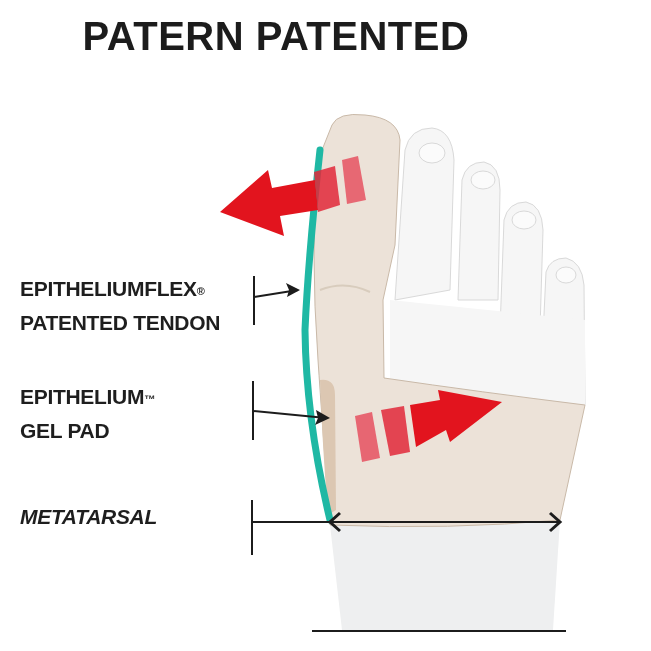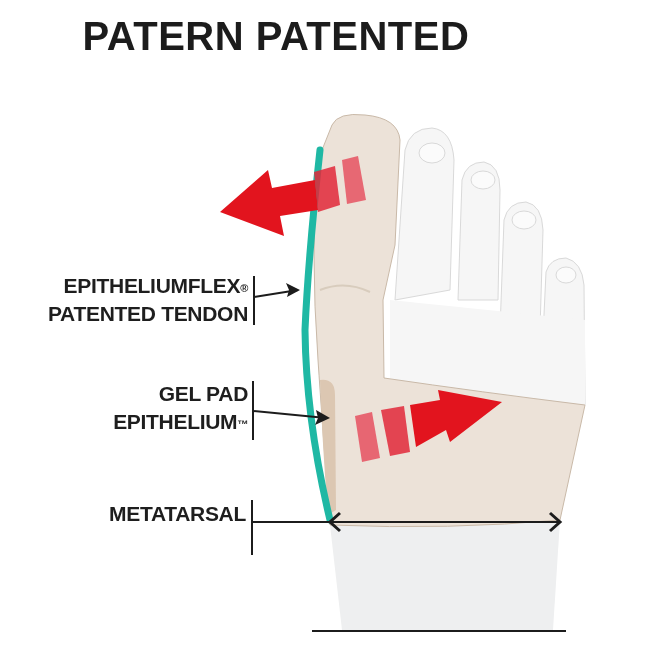"EPITHELIUMFLEX®" .label { line-height: 28px -> 34px; text-align: right -> left }
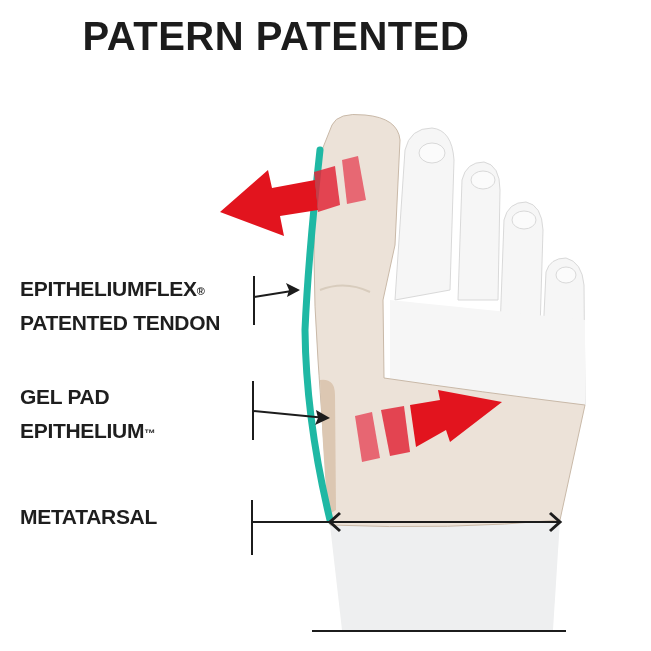"GEL PAD" div { order: before "EPITHELIUM™" -> after "EPITHELIUM™" }
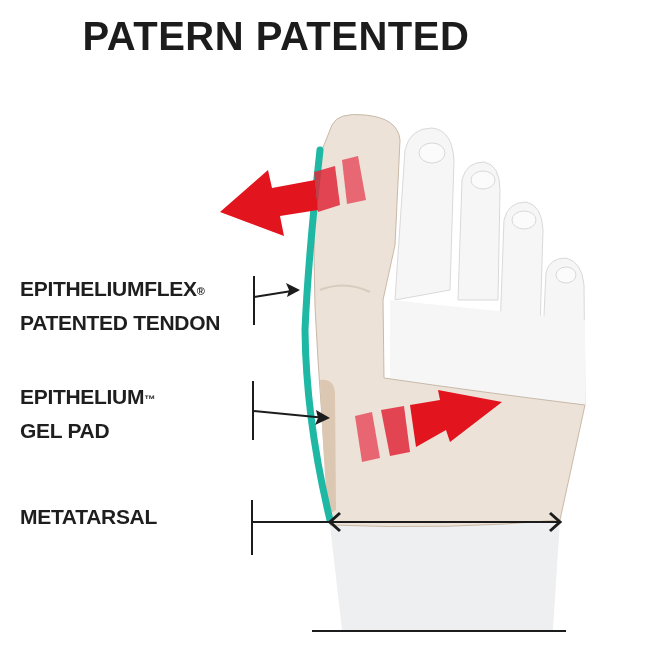"METATARSAL" div.label { font-style: none -> italic }
